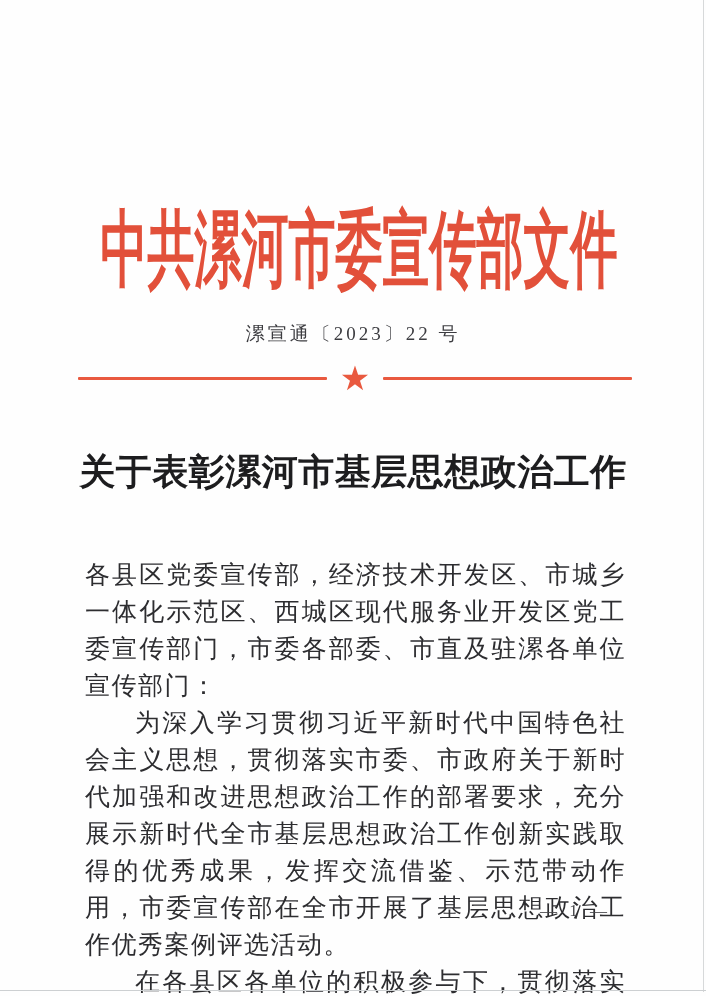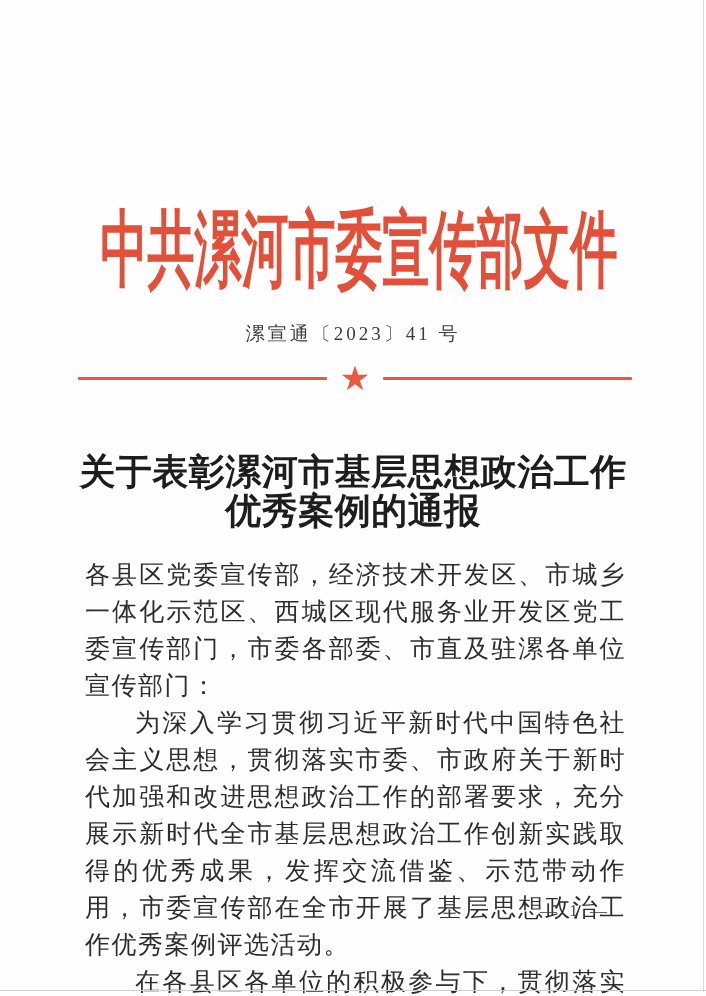"漯宣通〔2023〕41 号" div.doc-number { text: 41 -> 22 }
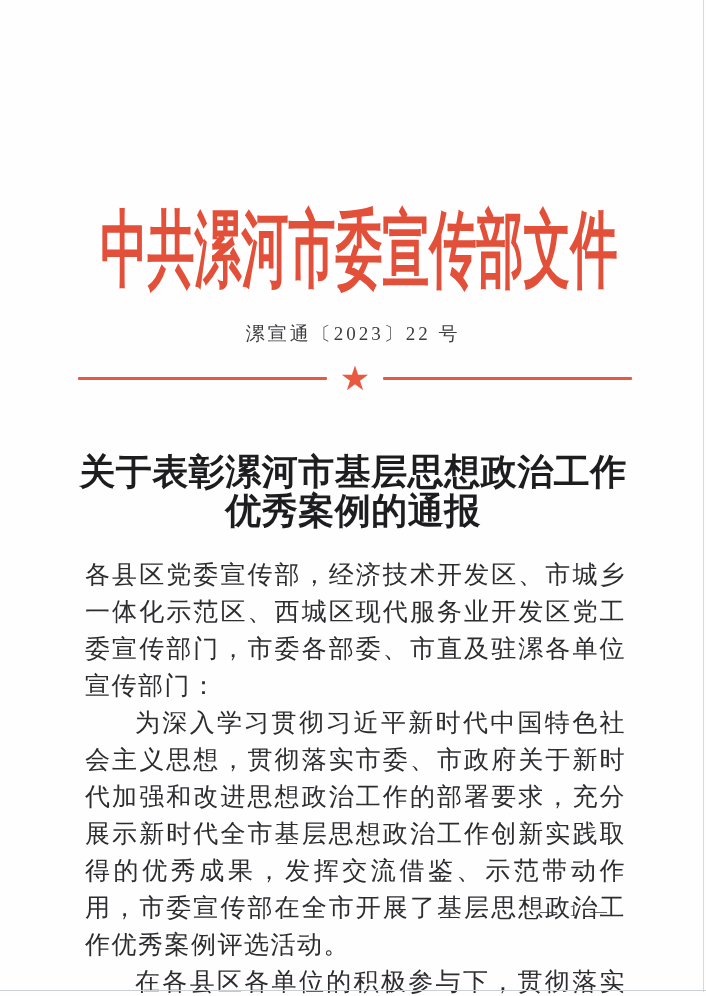"优秀案例的通报" div { html: <div>优秀案例的通报</div> -> none }
